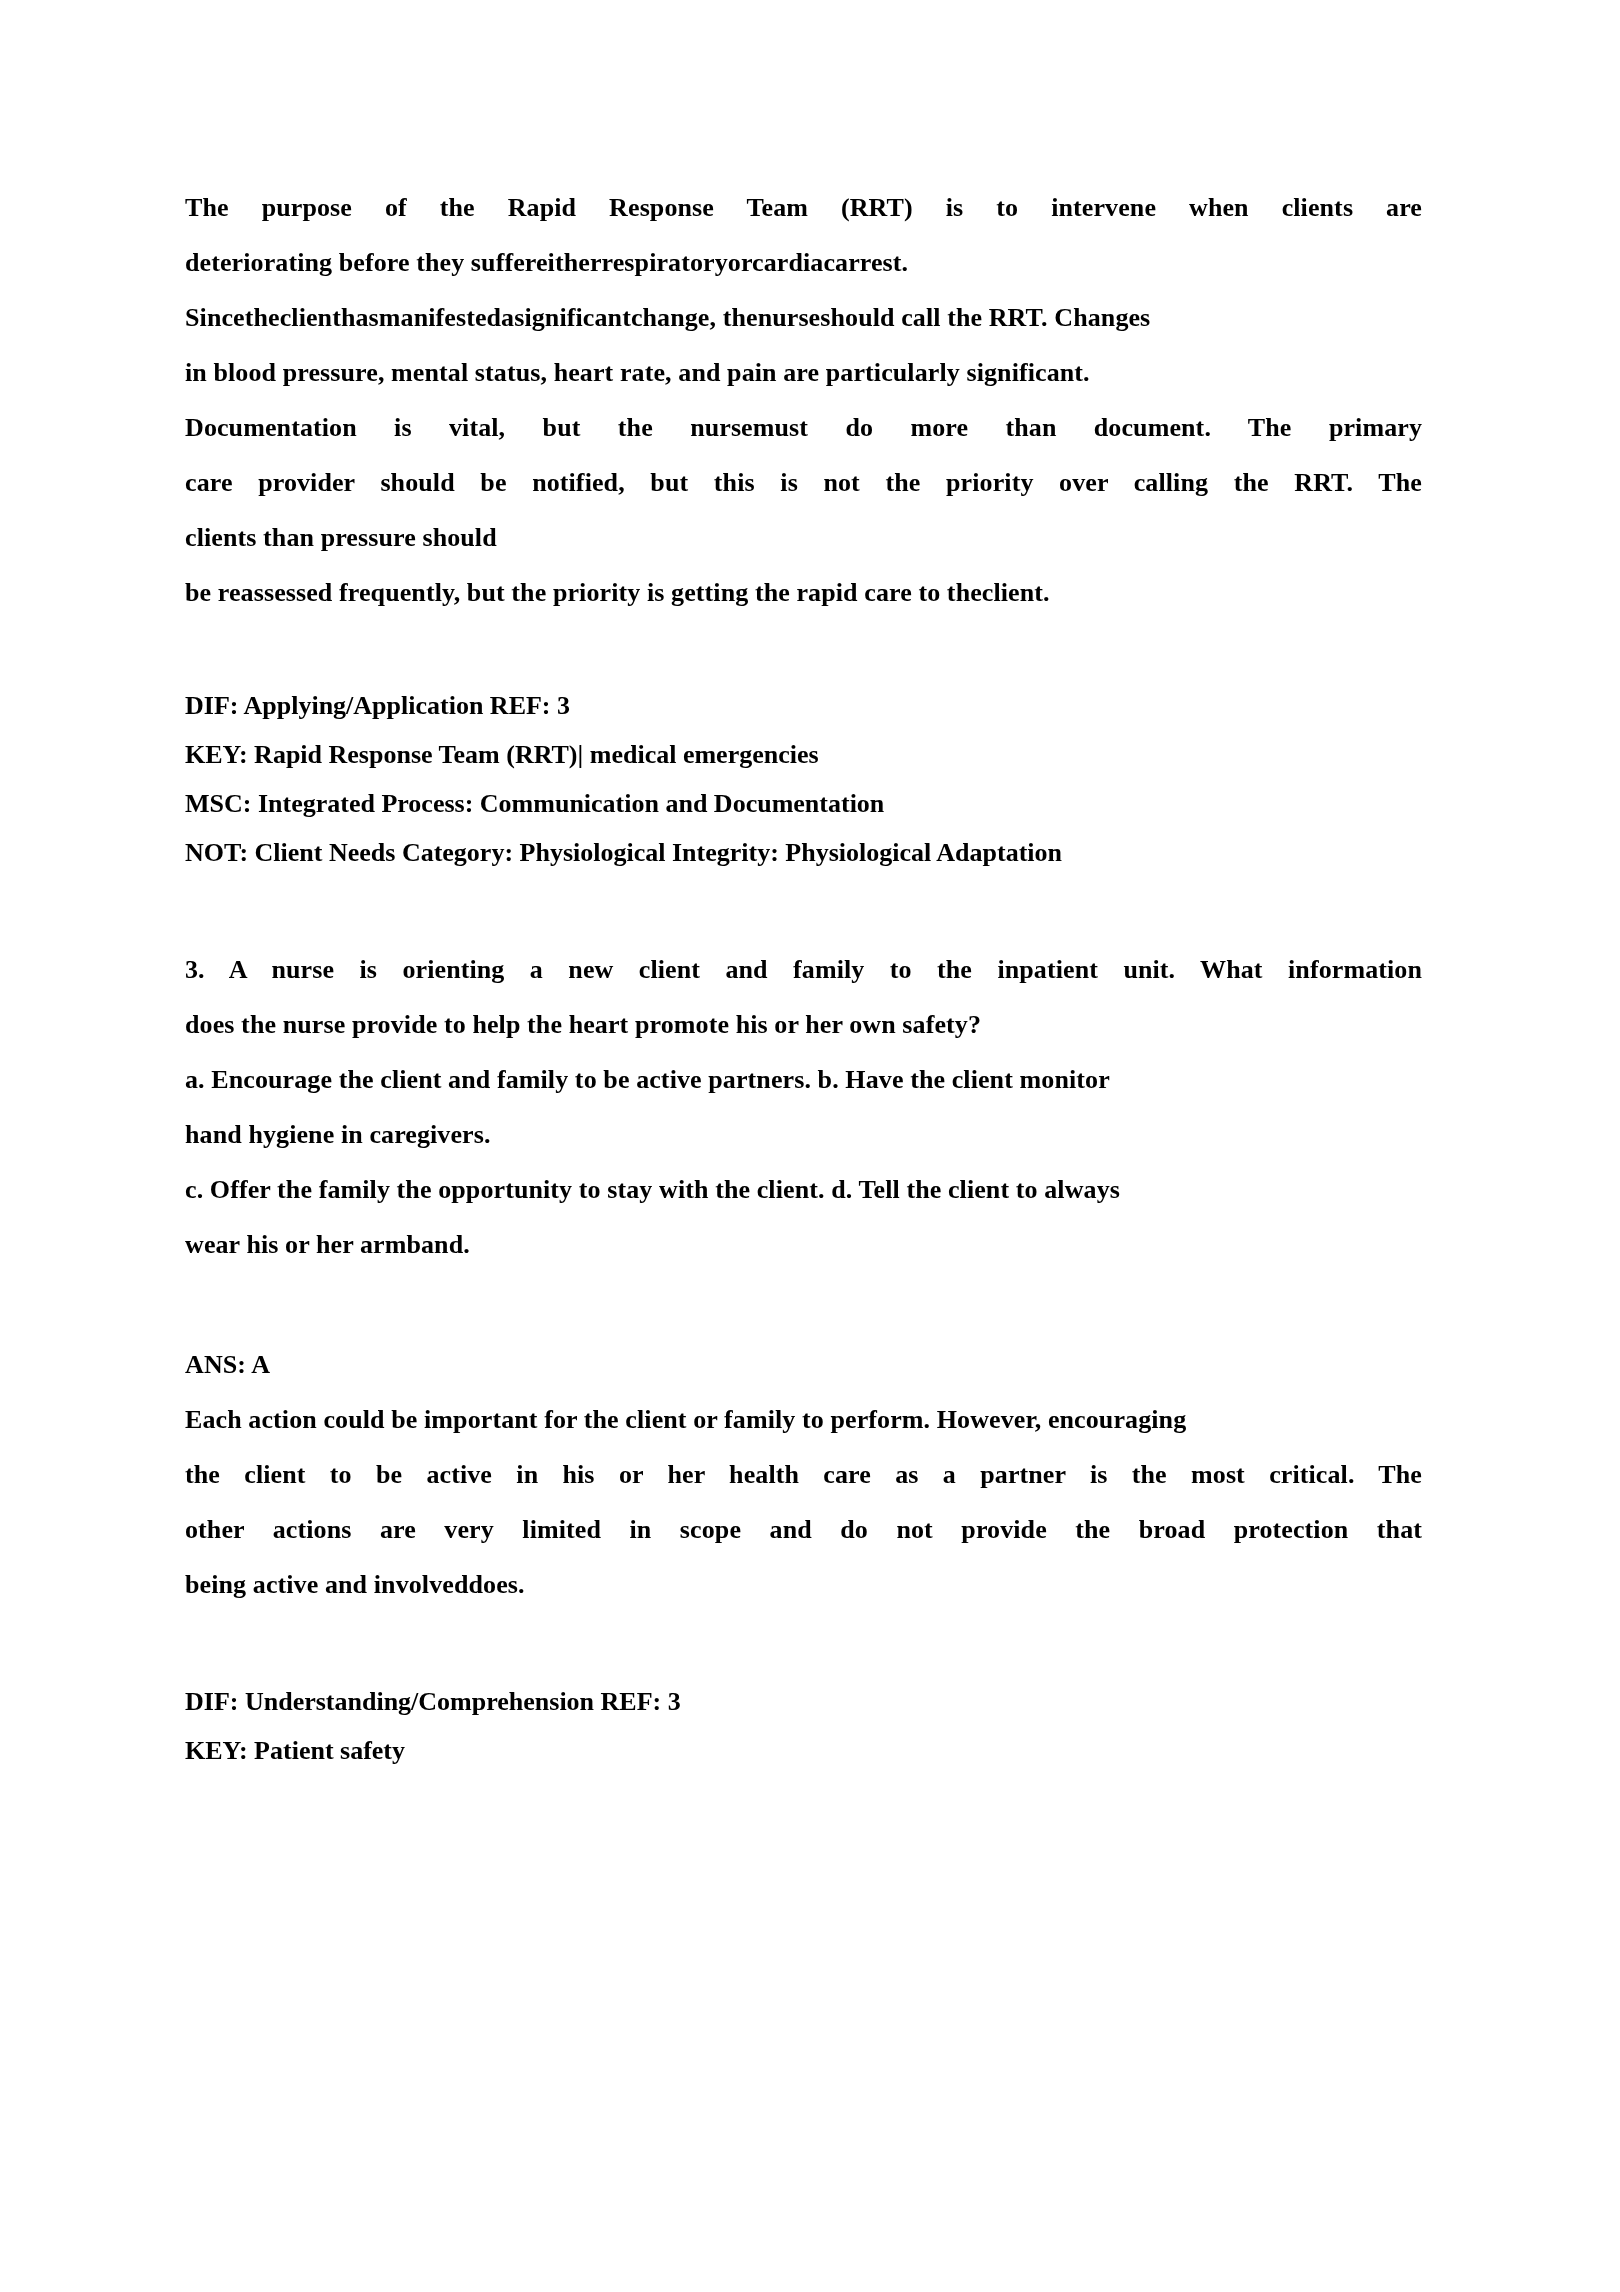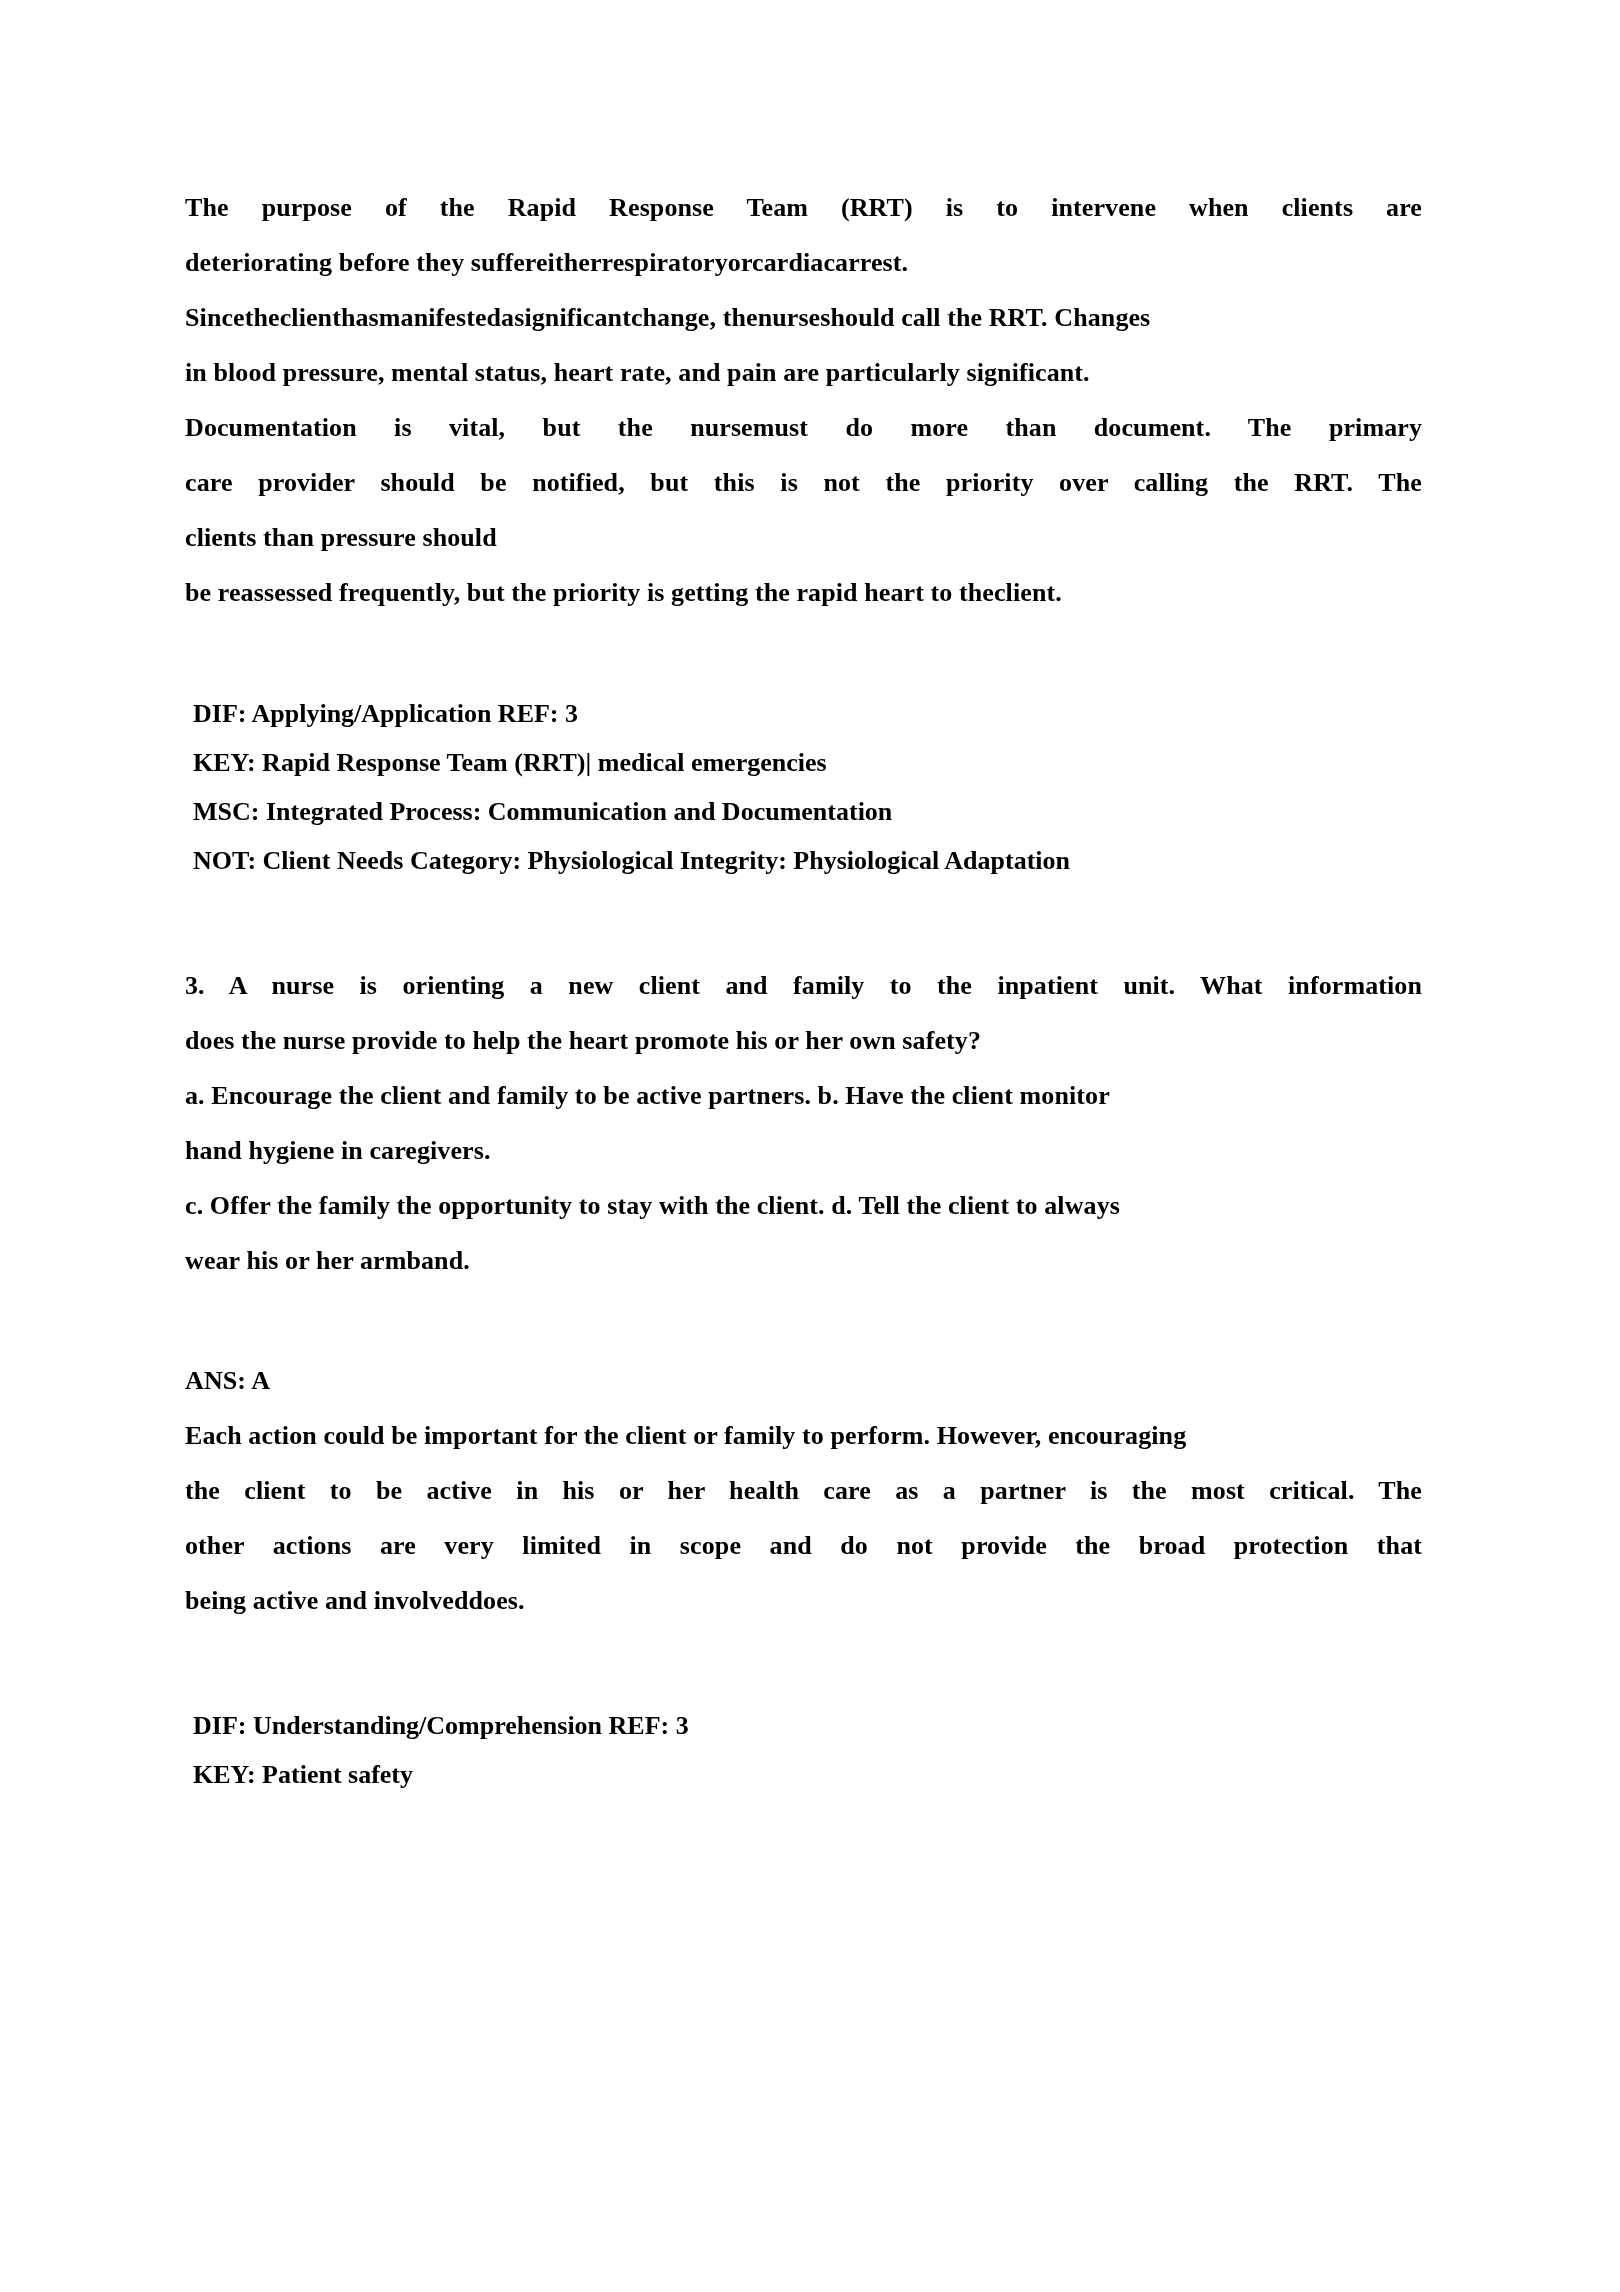"be reassessed frequently, but the" span.jline-last { text: heart -> care }
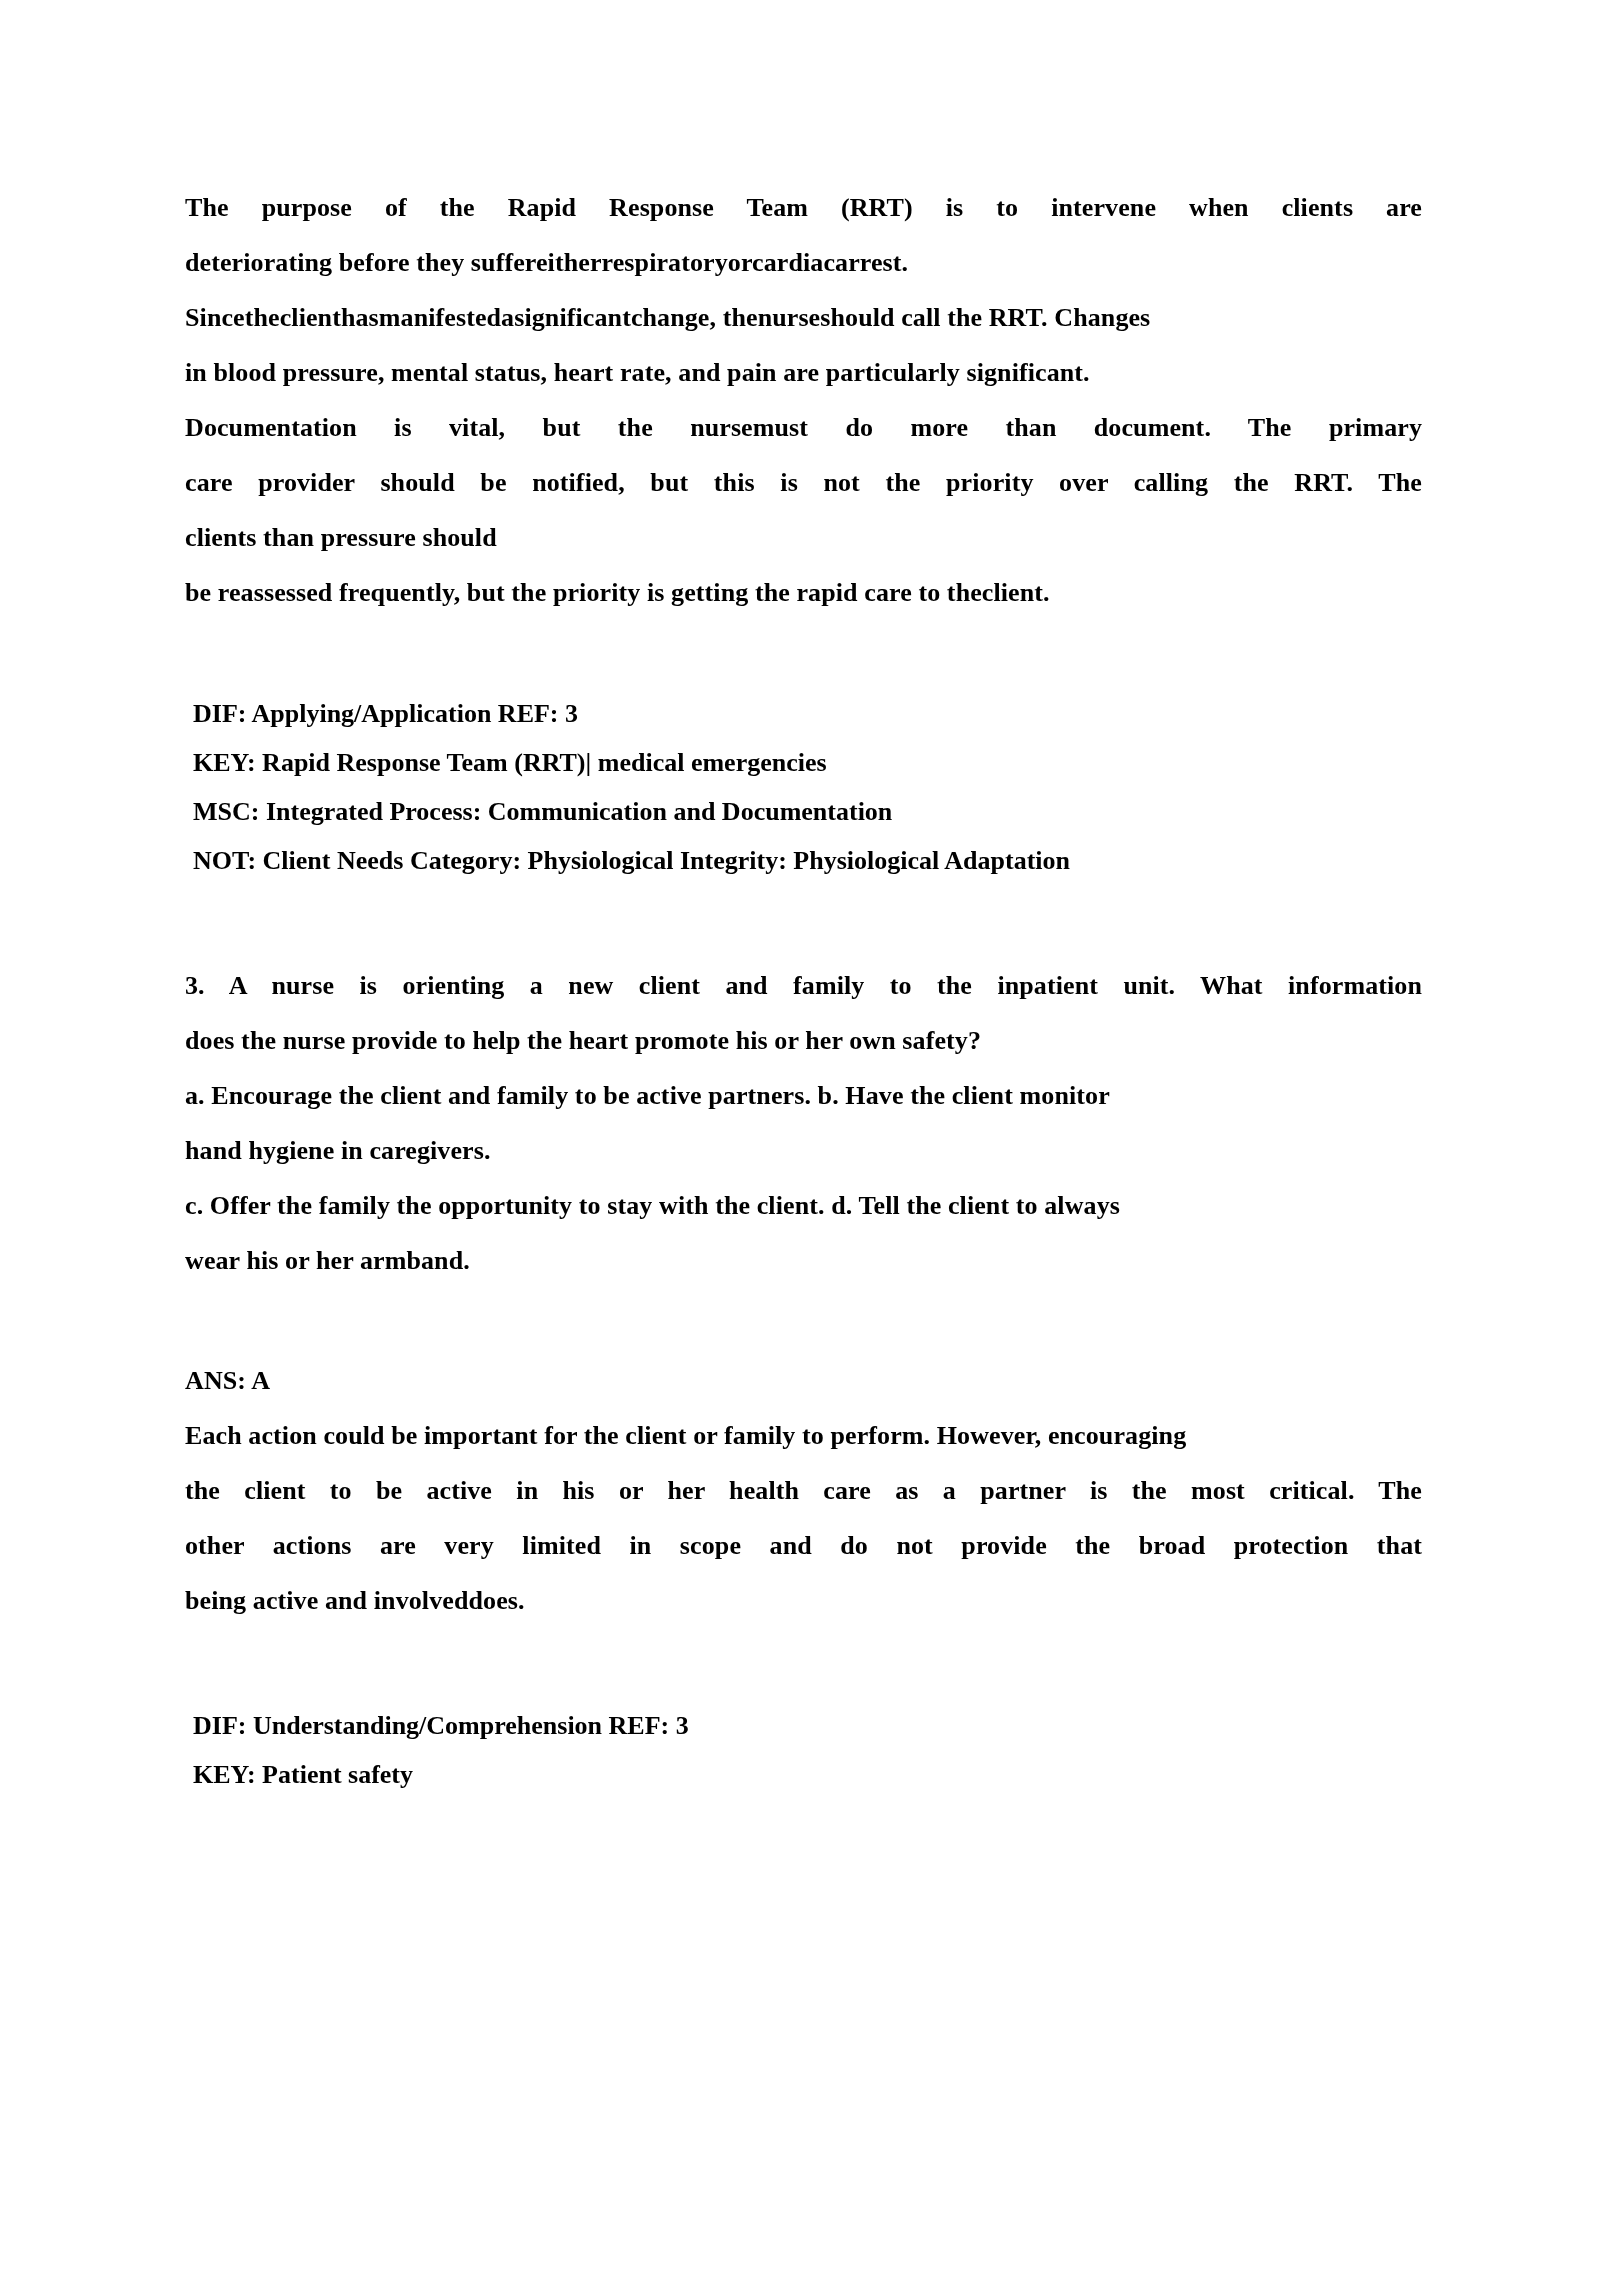"DIF: Applying/Application REF: 3" .block { margin: 8px -> 0 }
